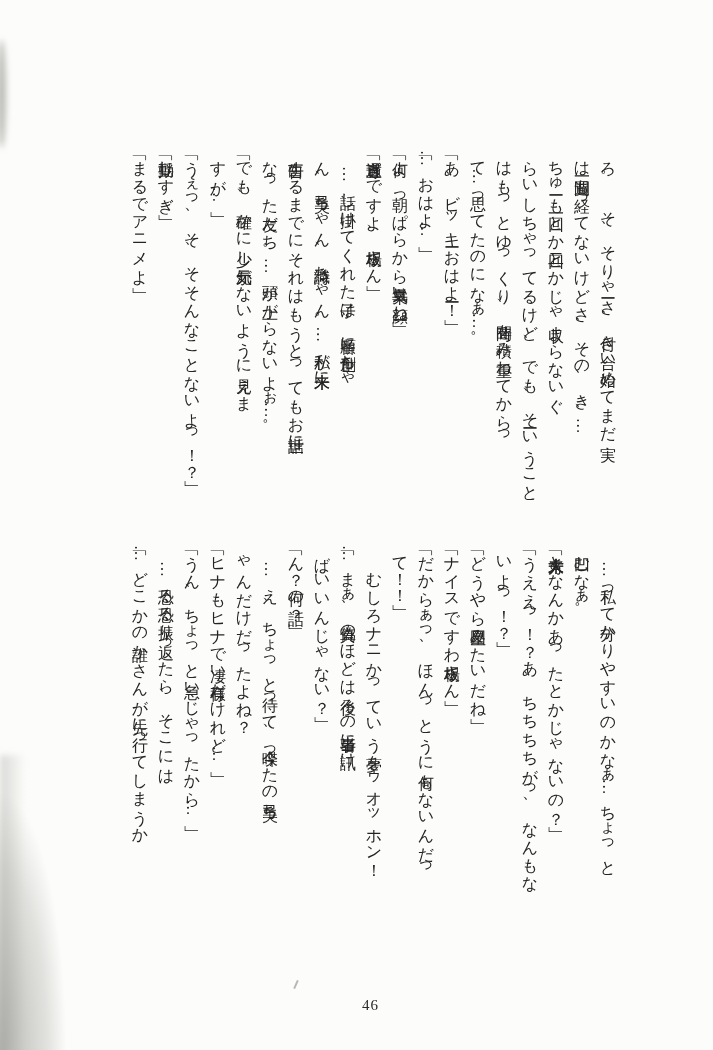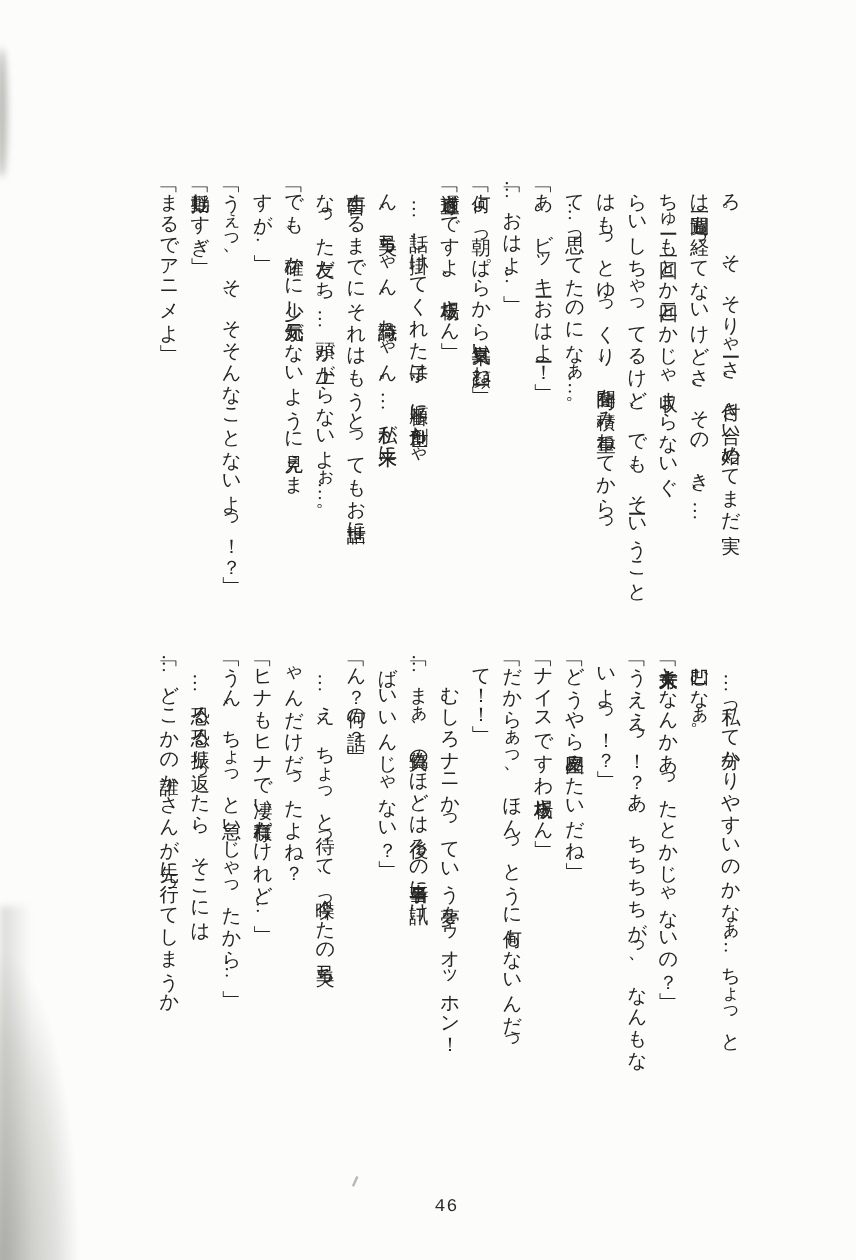"46" .page-number { font-family: Liberation Mono, monospace -> Liberation Serif, serif }
